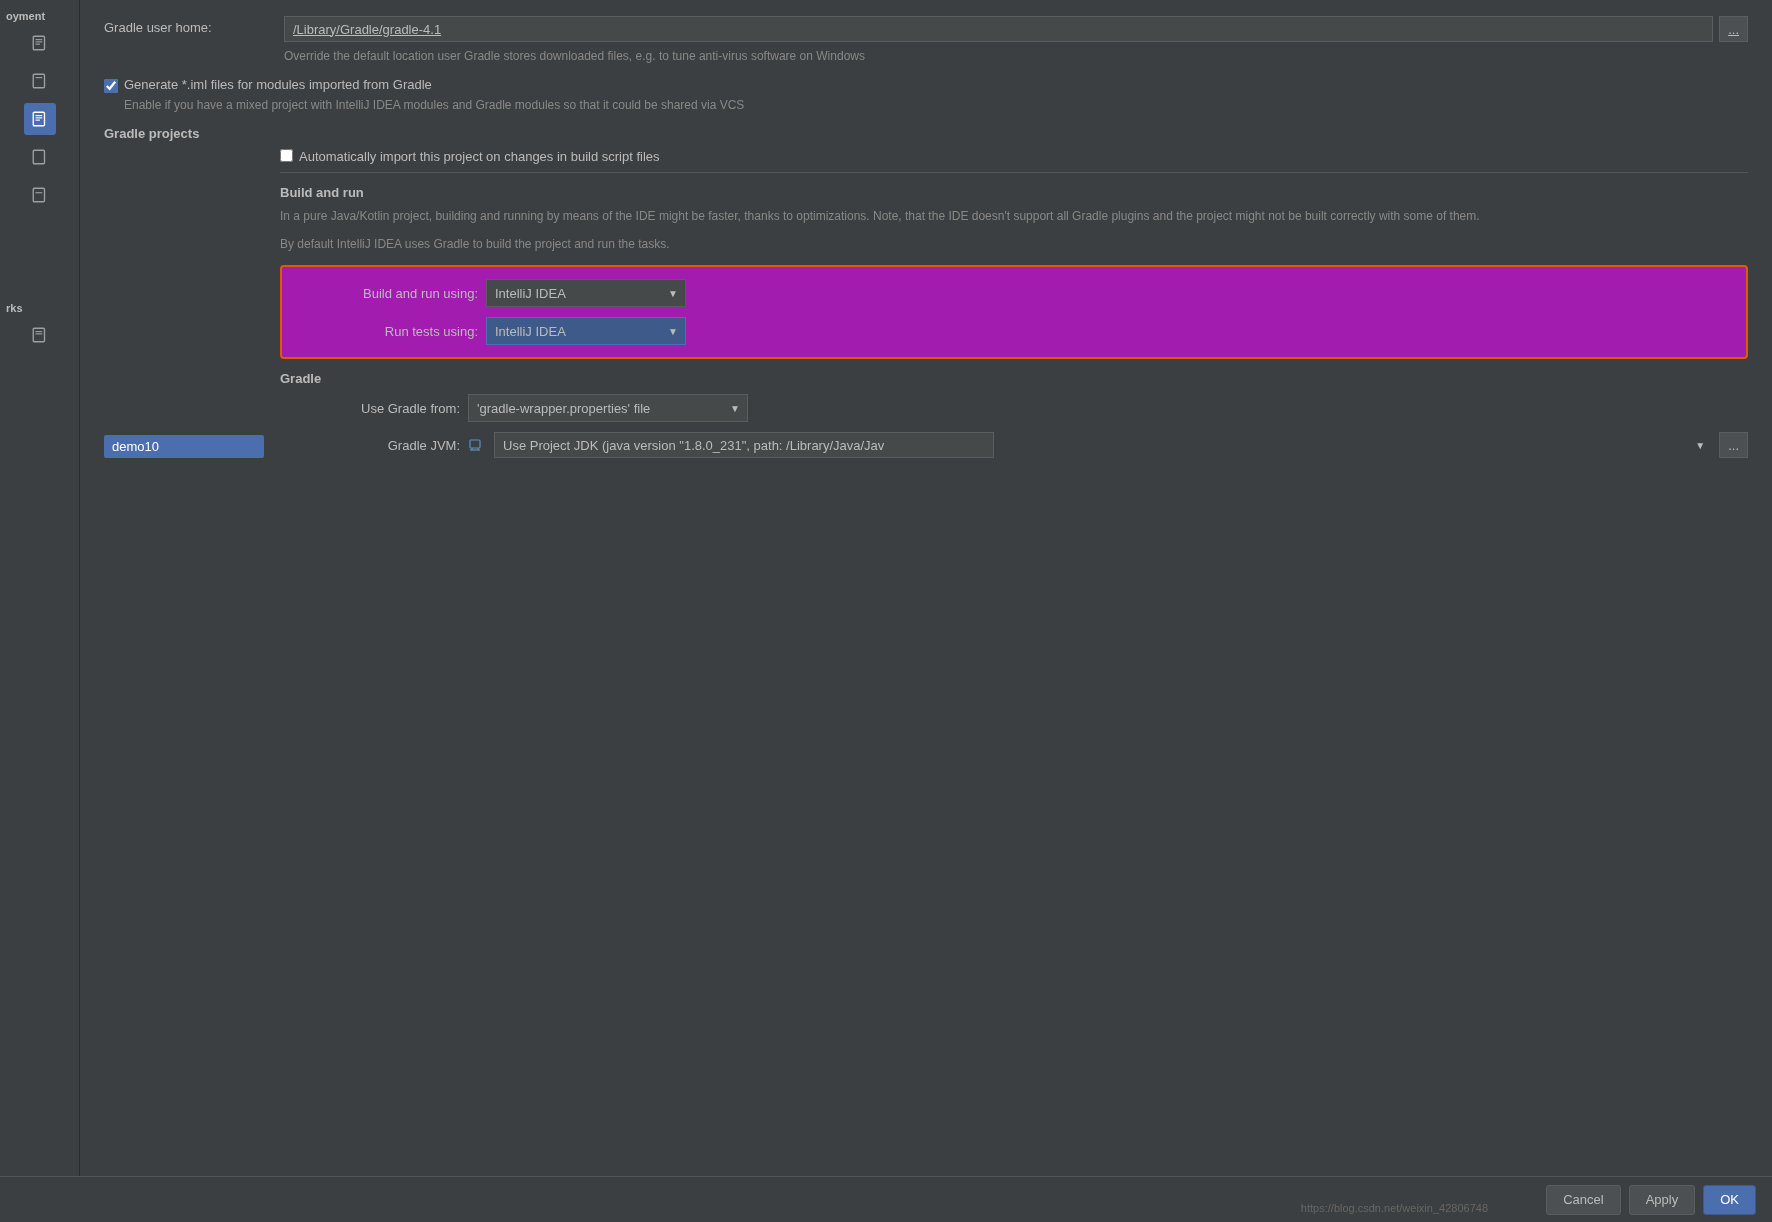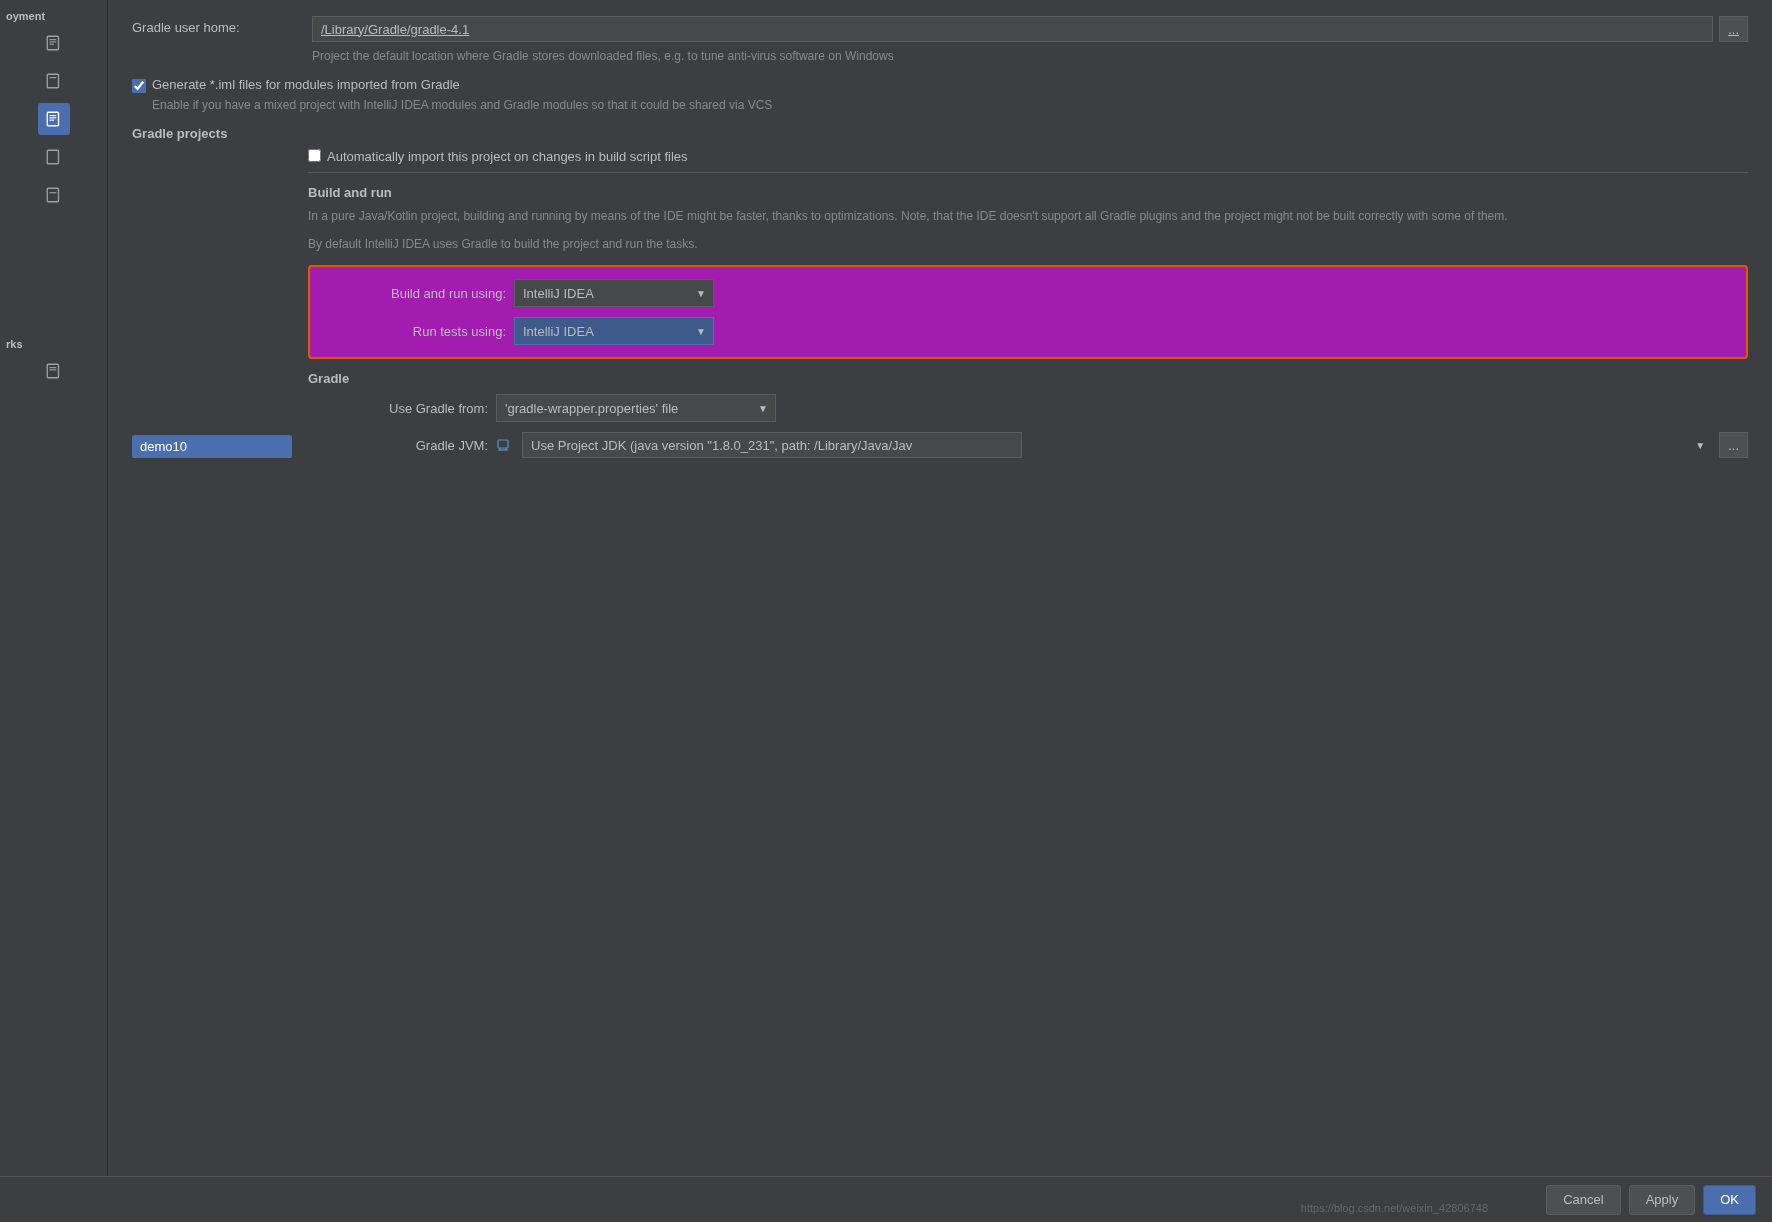"oyment" .sidebar { width: 108px -> 80px }
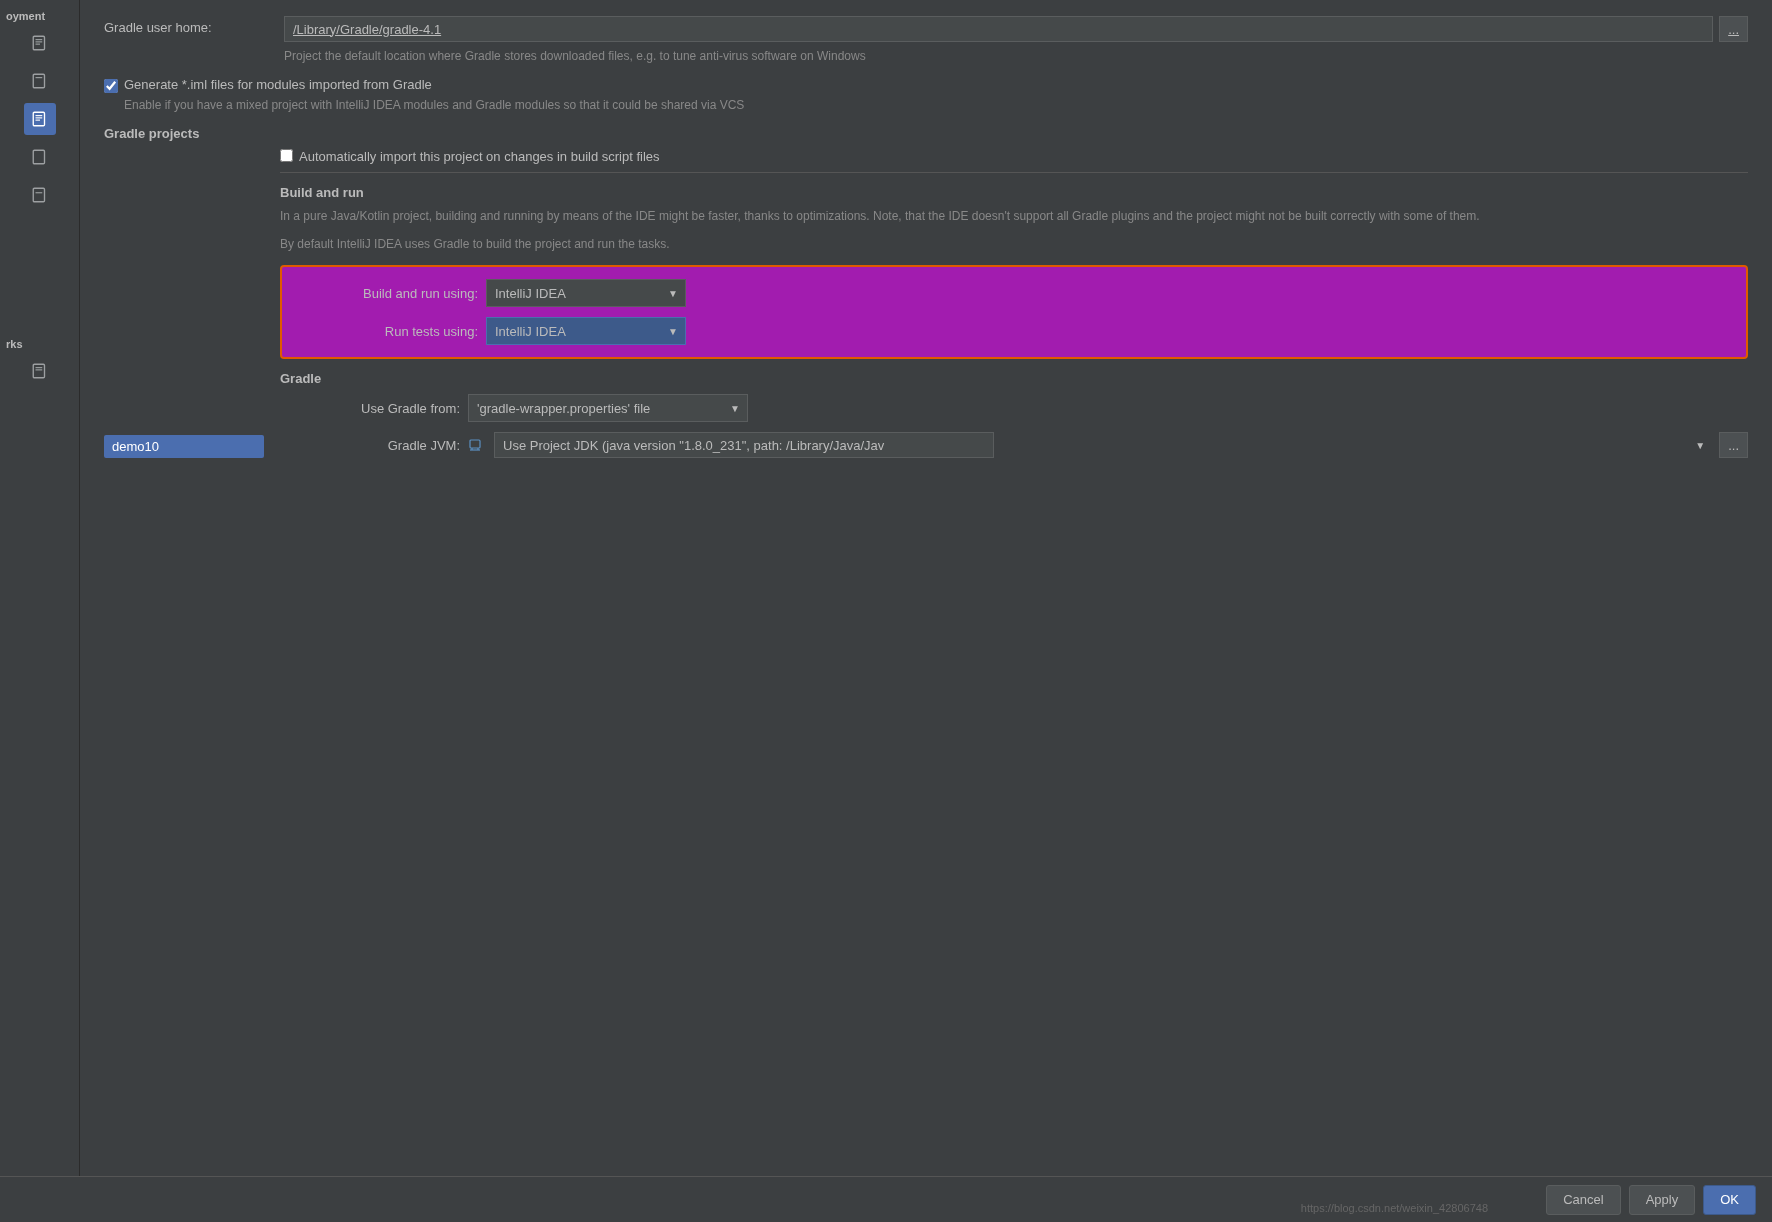"Project the default location where" div.hint-text { text: Project the default location where -> Override the default location user }
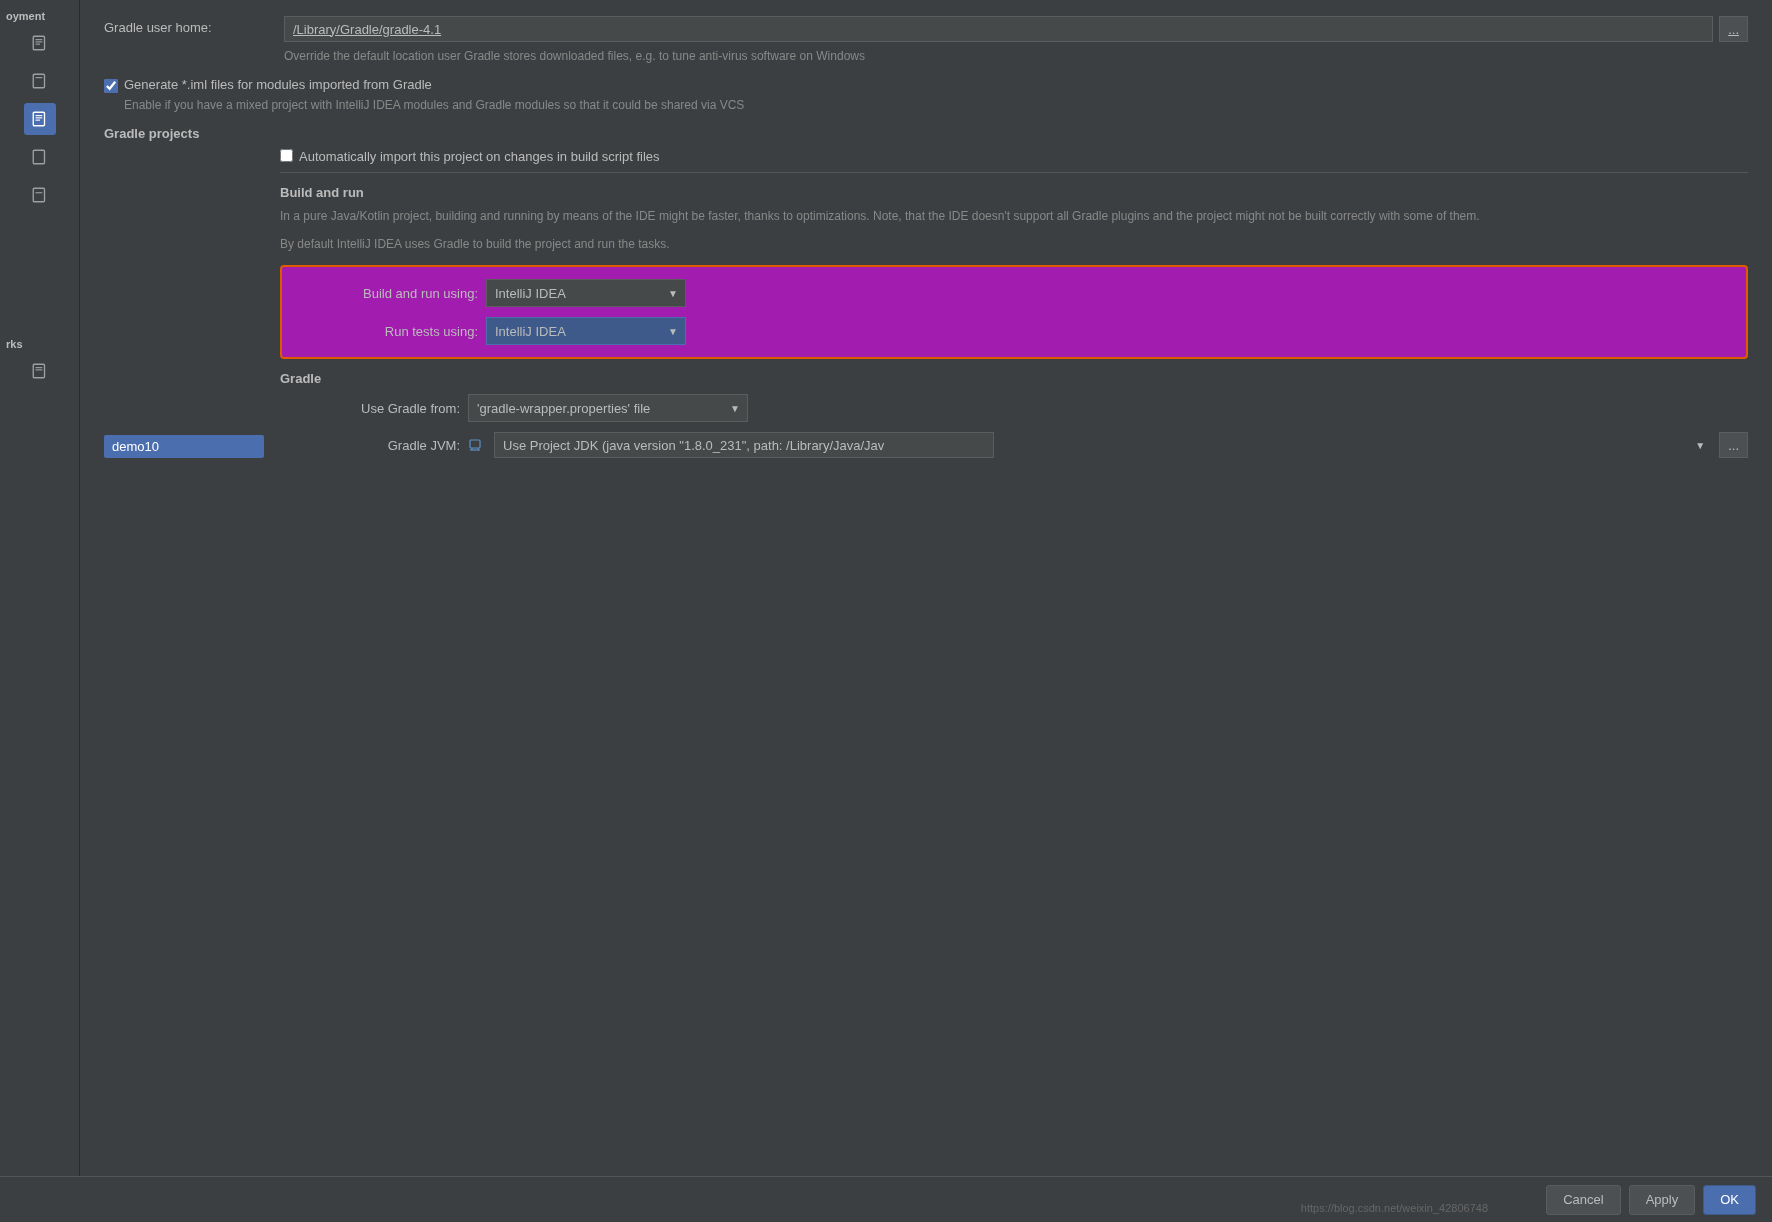"rks" div.sidebar-group { margin-top: 120px -> 84px }
